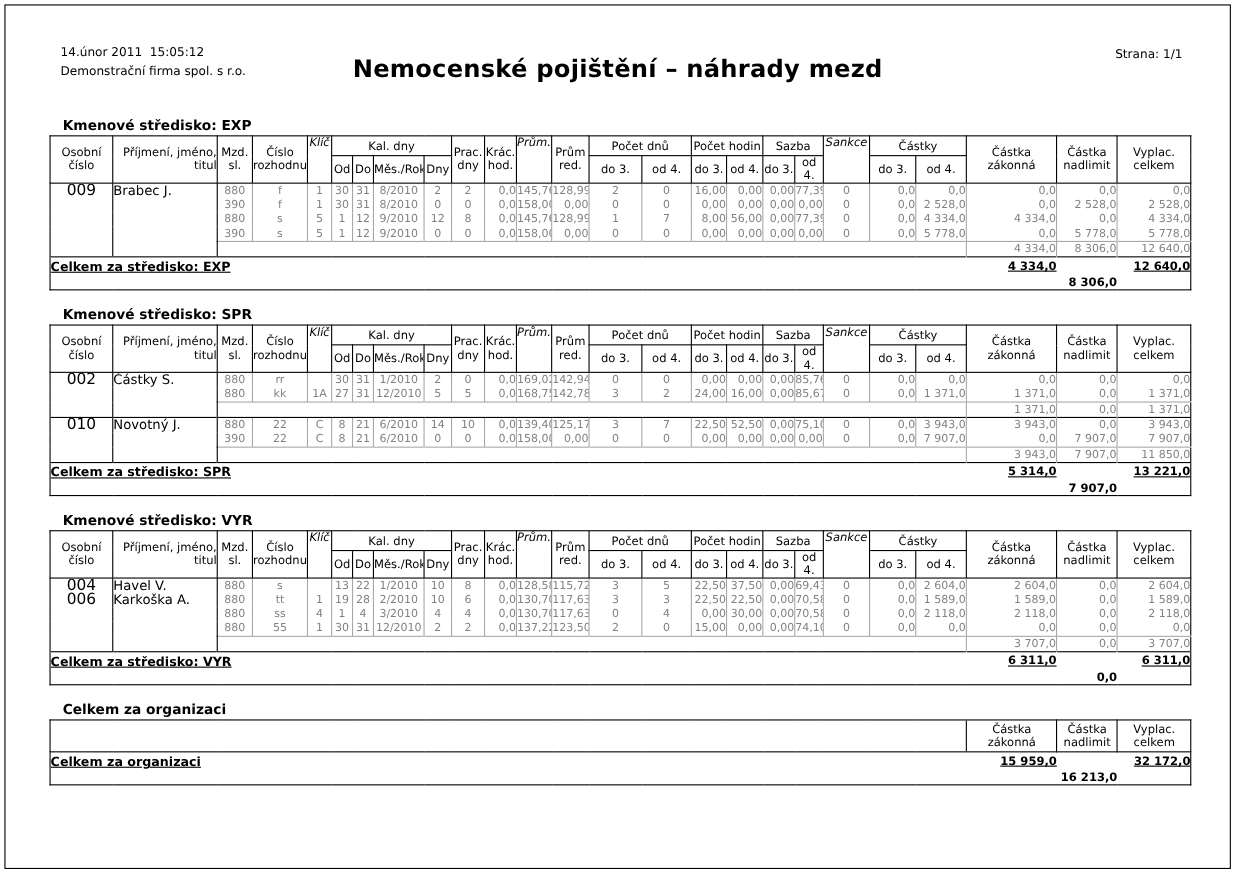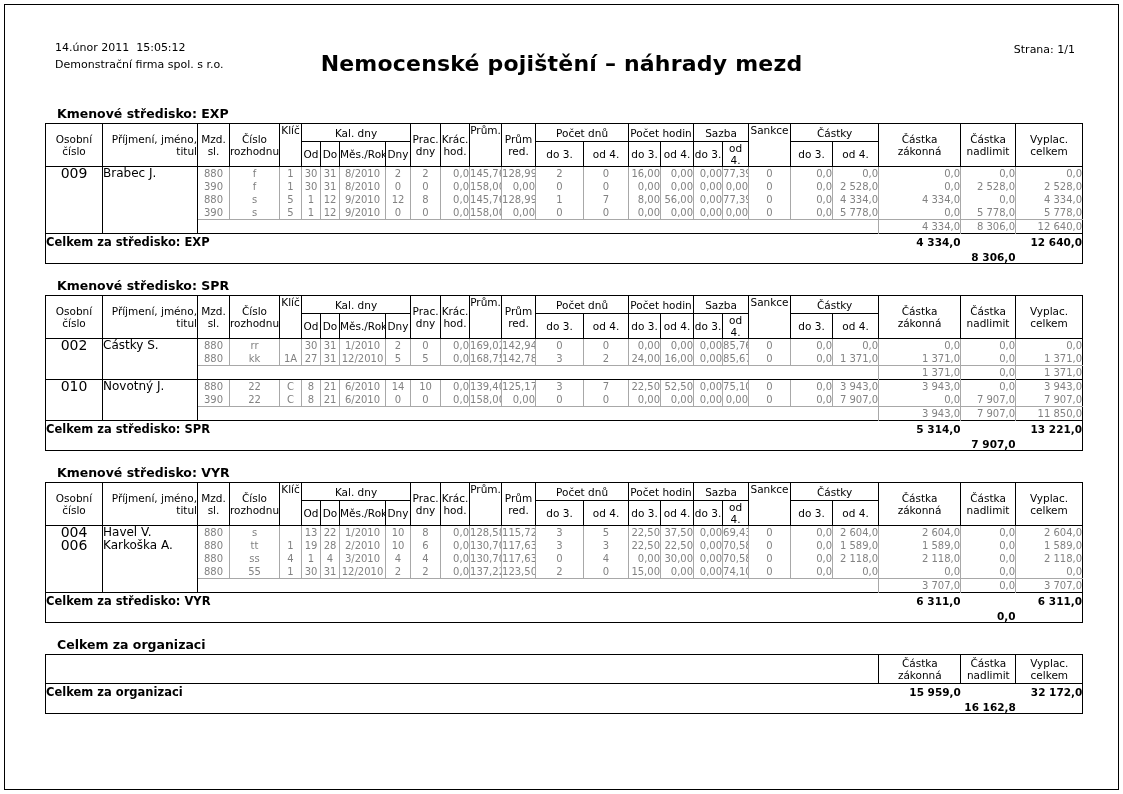"Klíč" th.htop { font-style: none -> italic }
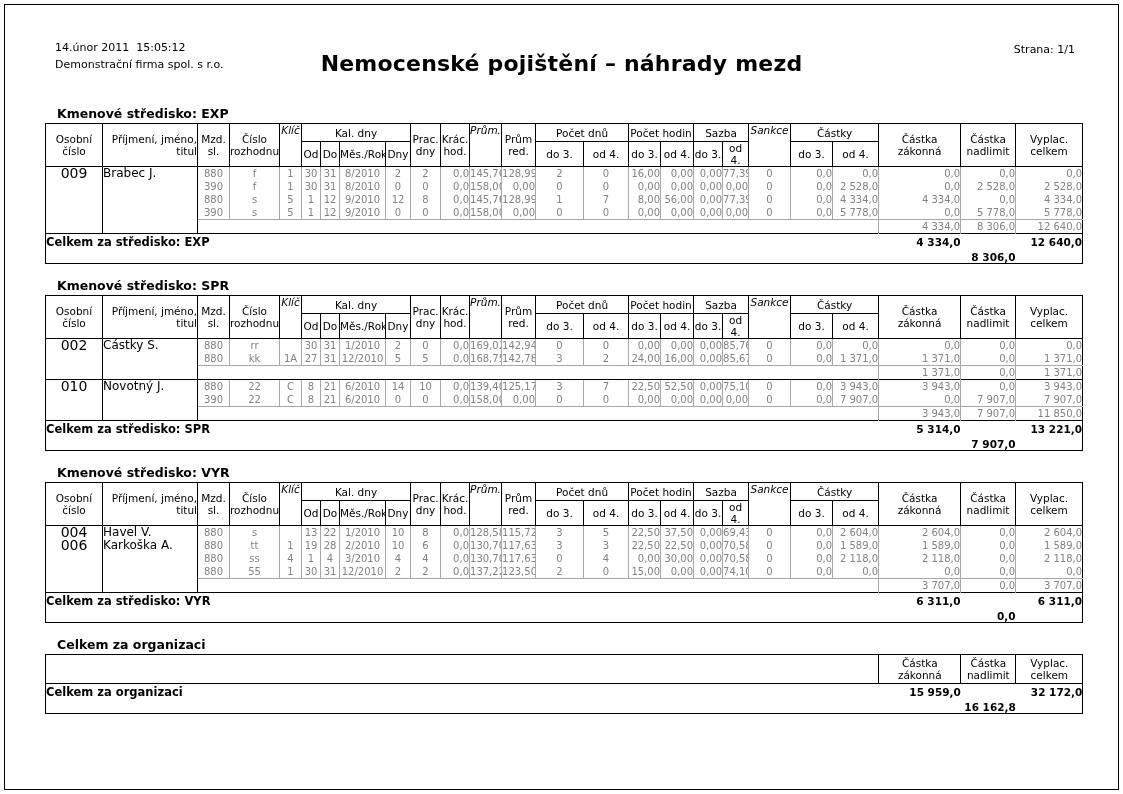"Celkem za středisko: EXP" tbody.sec-total tr.trow1 td { text-decoration: none -> underline }
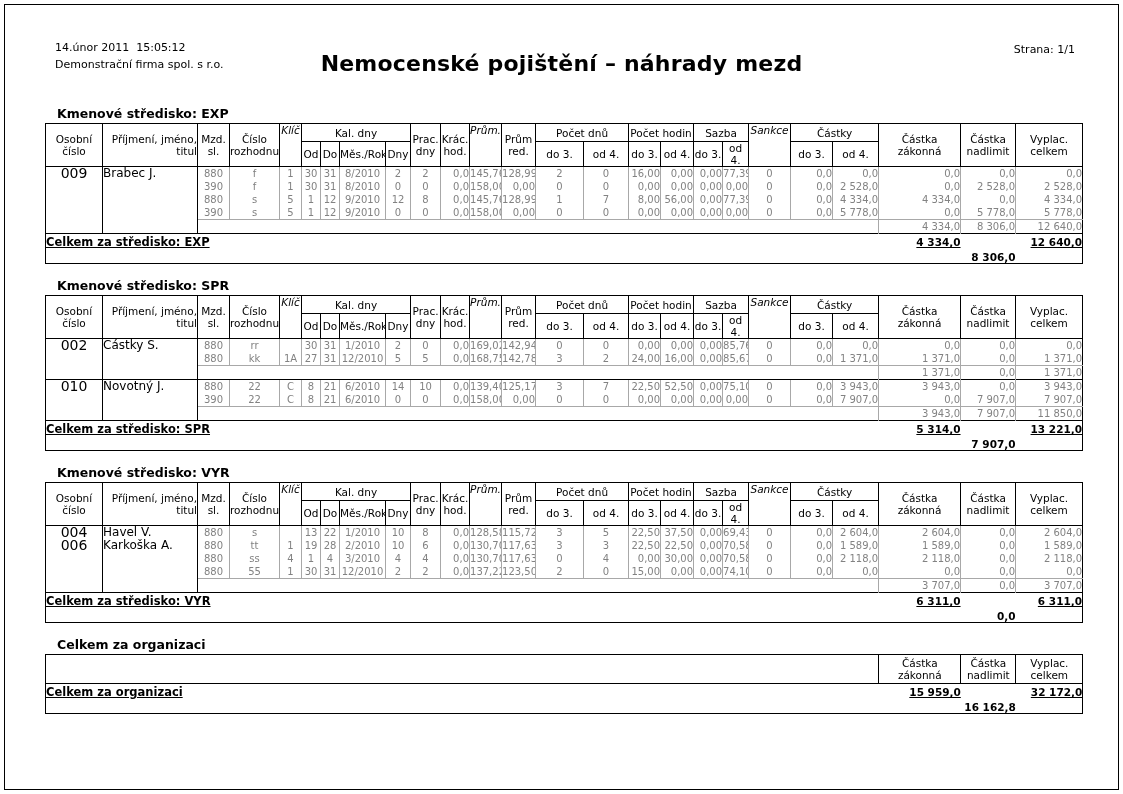"16 162,8" td.tval { text: 16 162,8 -> 16 213,0 }
